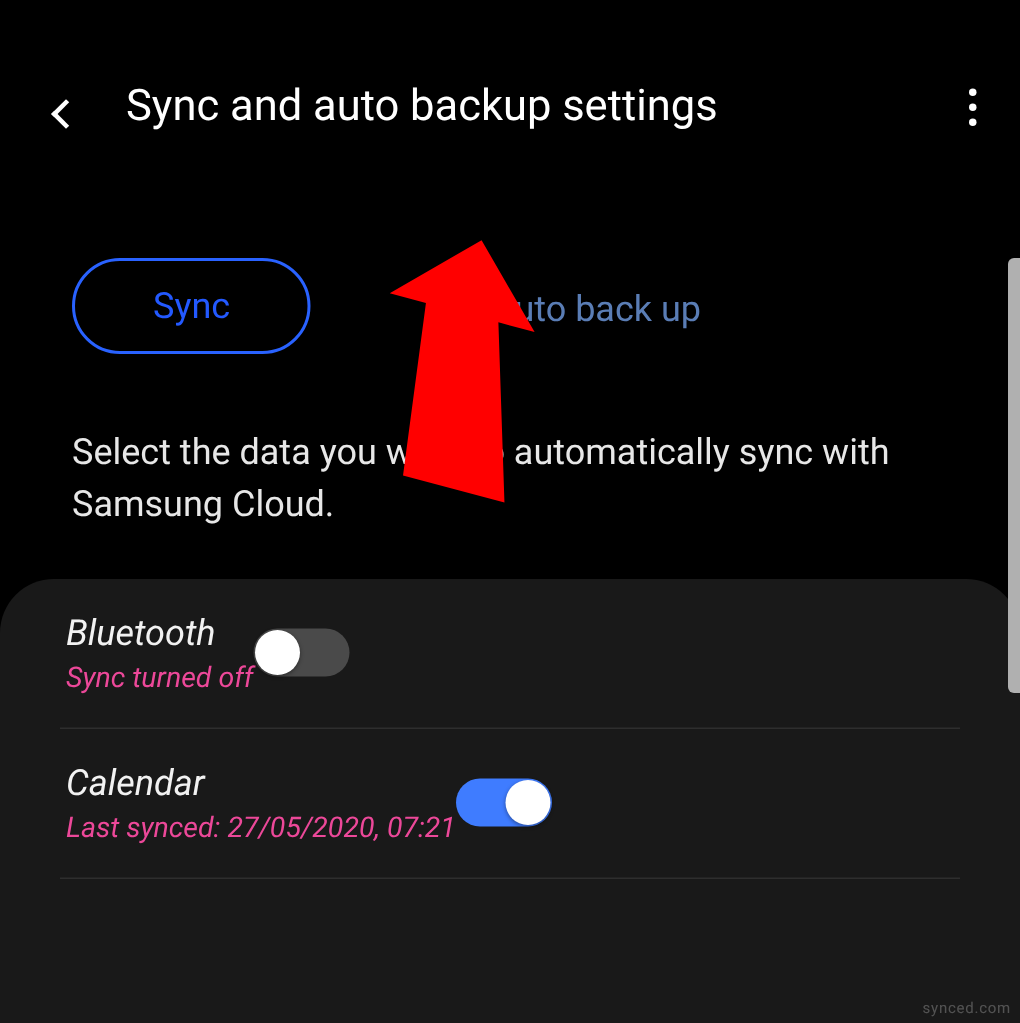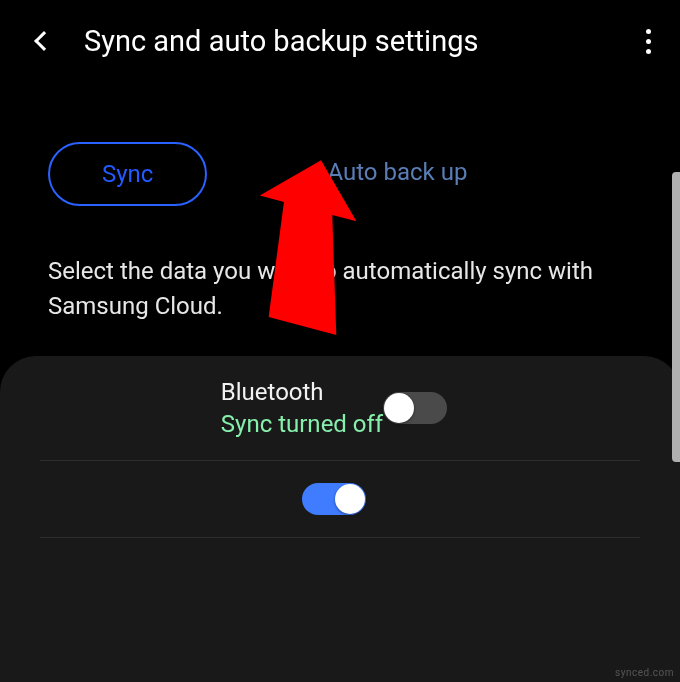"Sync and auto backup settings" .header { align-items: center -> flex-end; margin-top: none -> 30px }
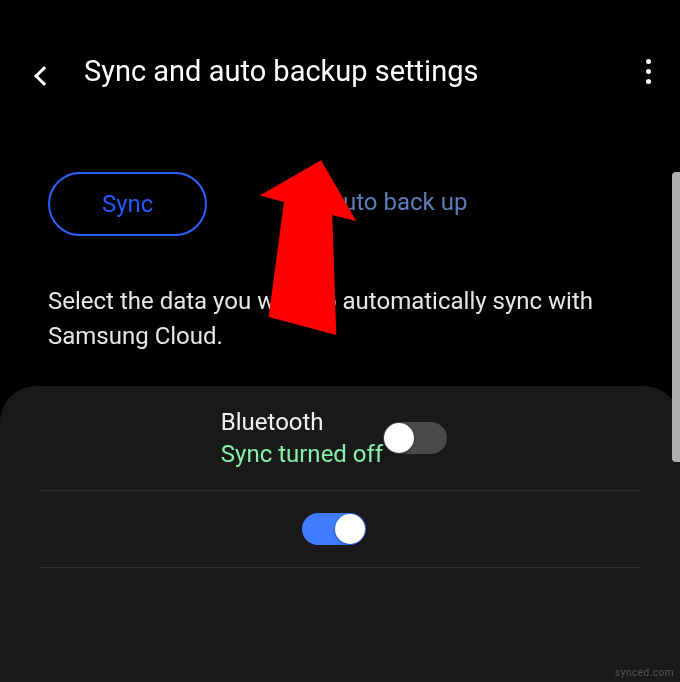"Sync" .tabs { align-items: none -> flex-end }
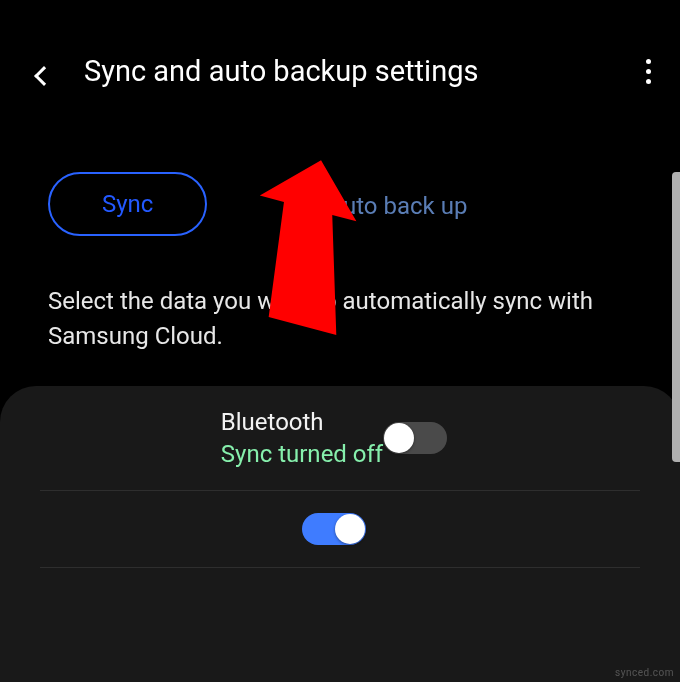"Bluetooth" .item { font-style: none -> italic; justify-content: center -> flex-start }
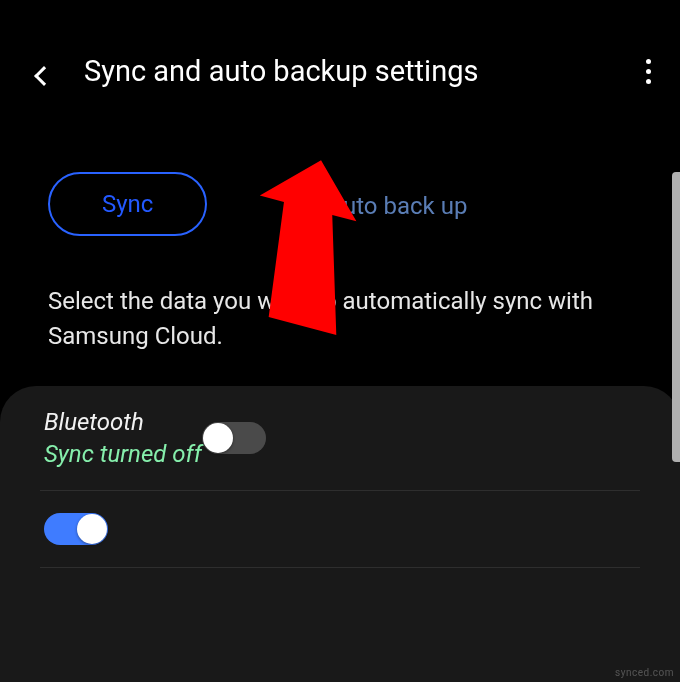"Sync turned off" .item-sub { color: #86efac -> #ec4899; font-size: 24px -> 19px }
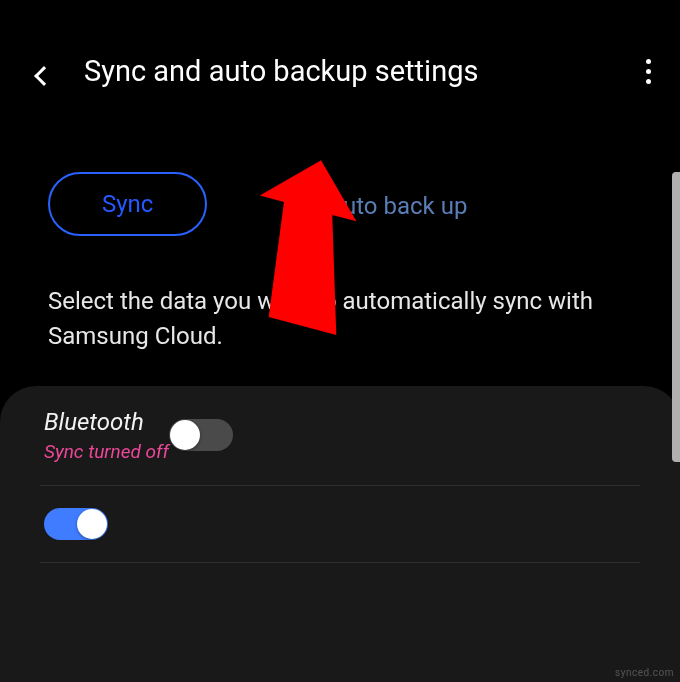"Calendar" div.item-text { html: none -> <div> <div>Calendar</div> <div>Last synced: 27/05/2020, 07:21</div> </div> }
